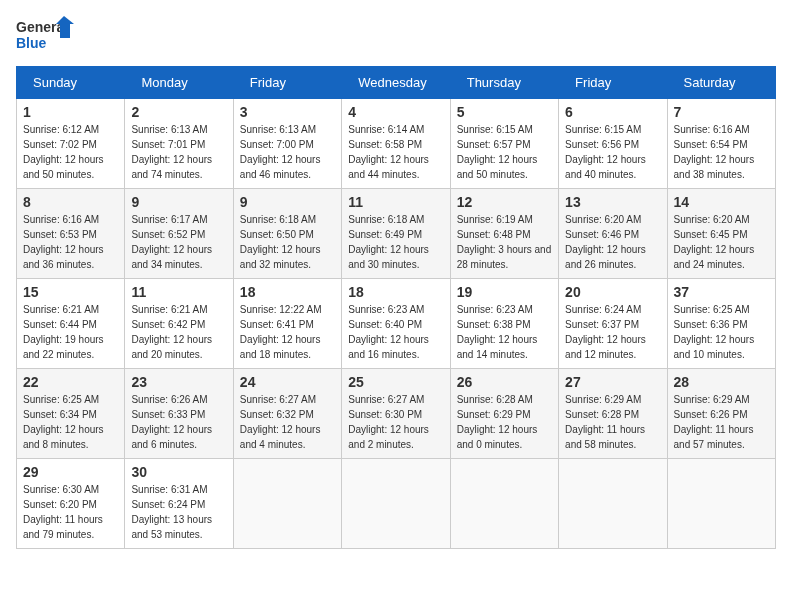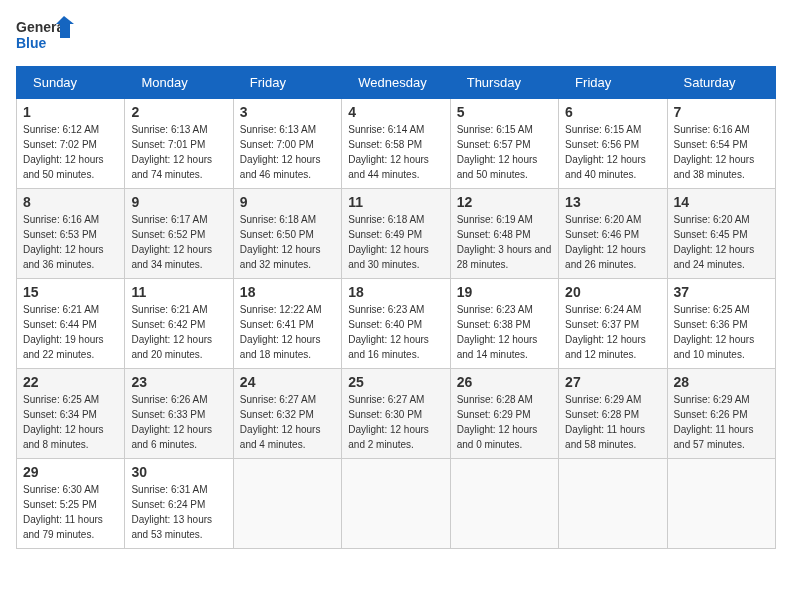"Sunset: 5:25 PM" span { text: 5:25 -> 6:20 }
